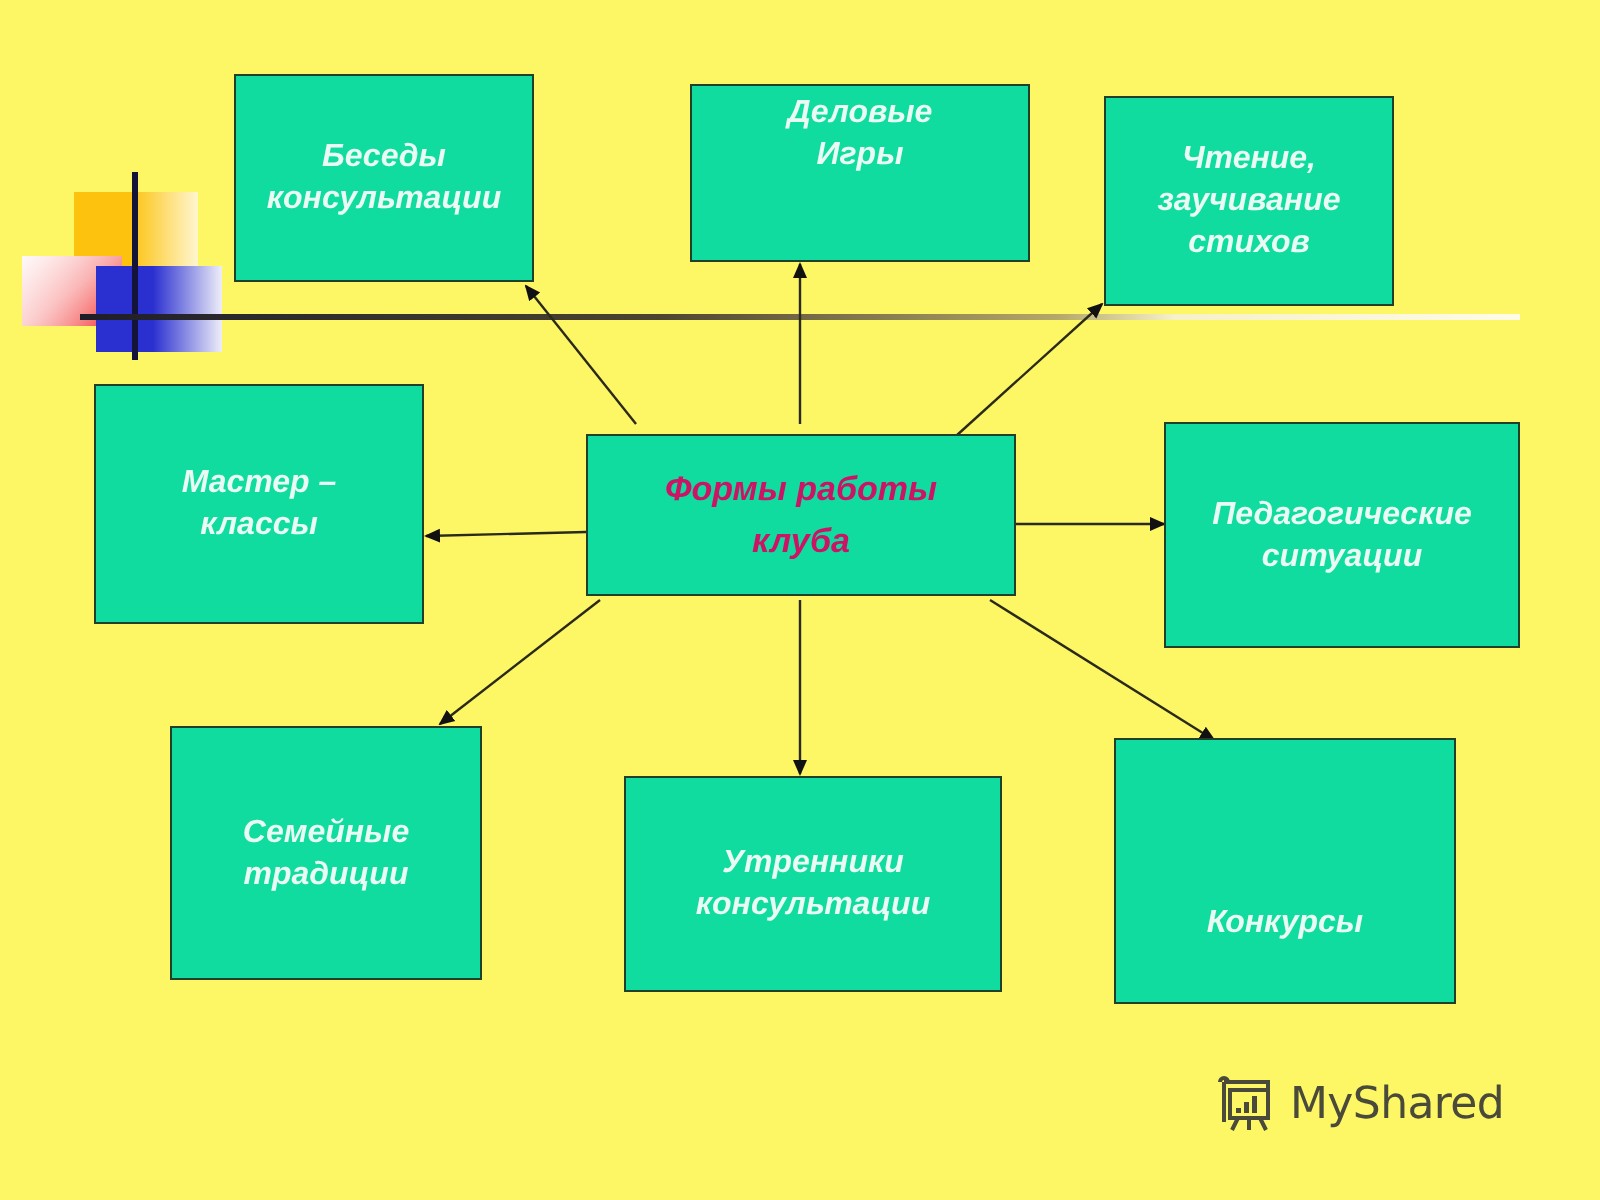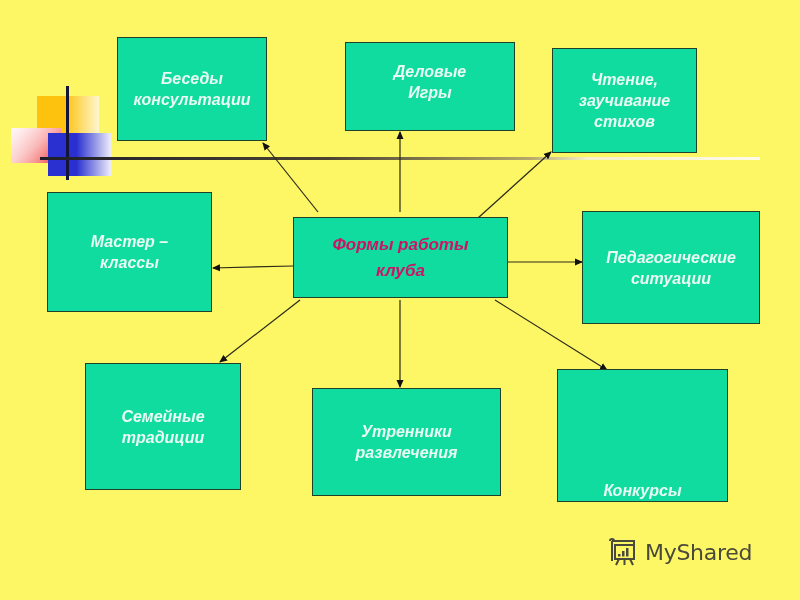"Деловые" div.box { padding-top: 18px -> 3px }
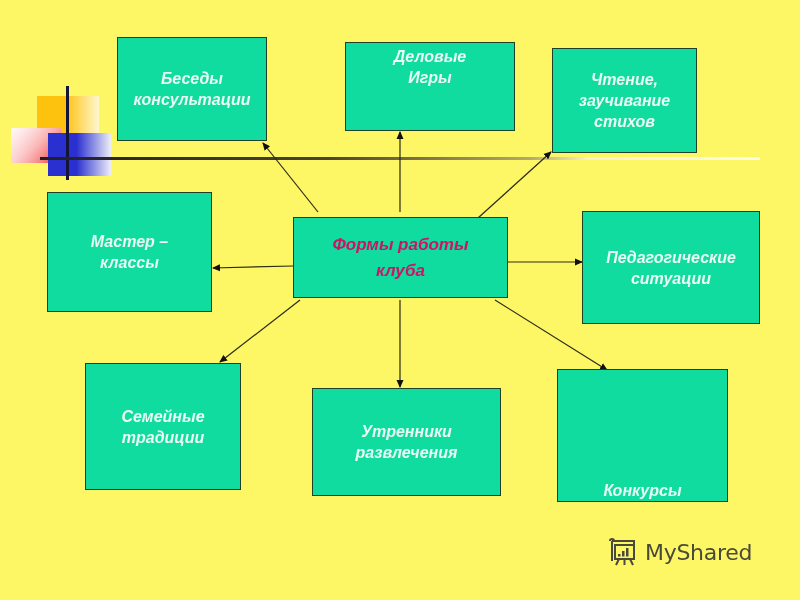"Утренники" span { text: развлечения -> консультации }
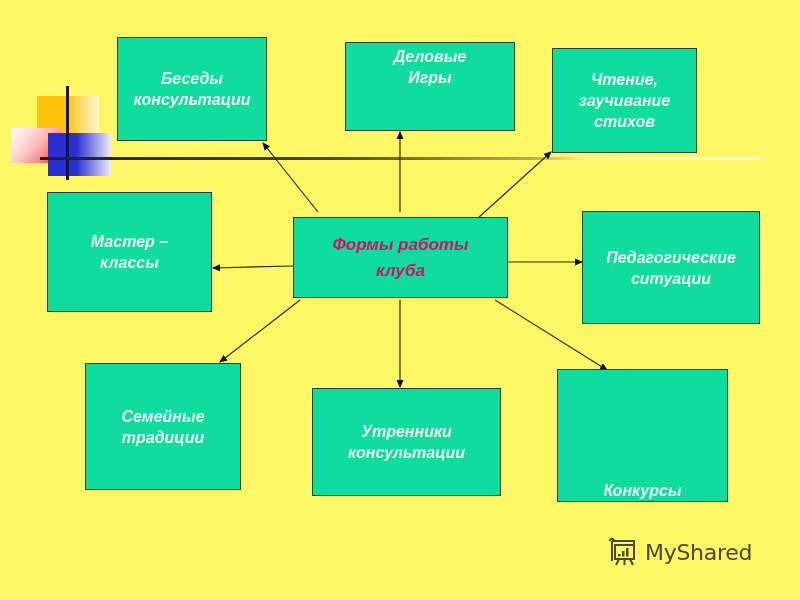"Конкурсы" div.box { align-items: flex-end -> center }
